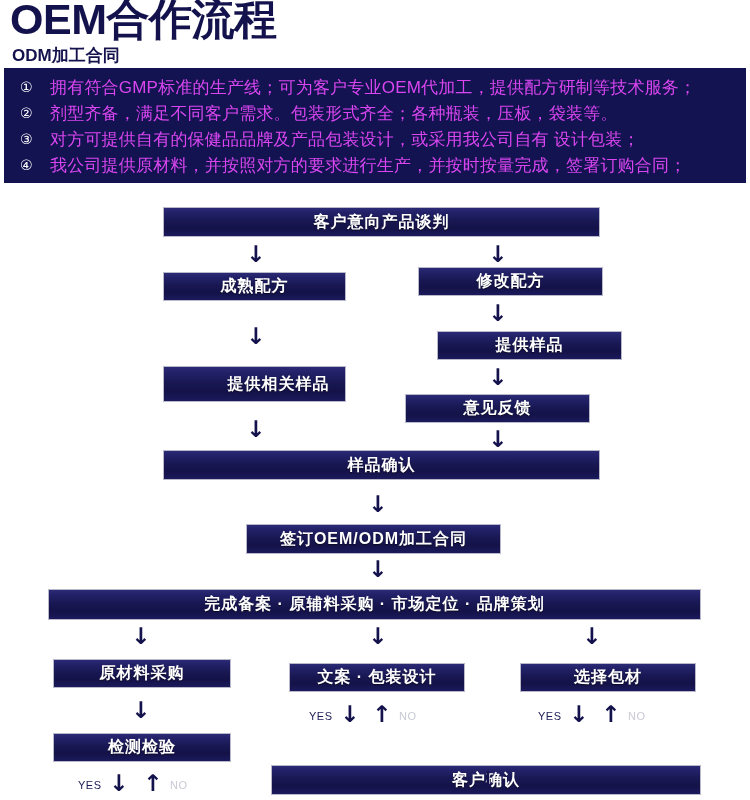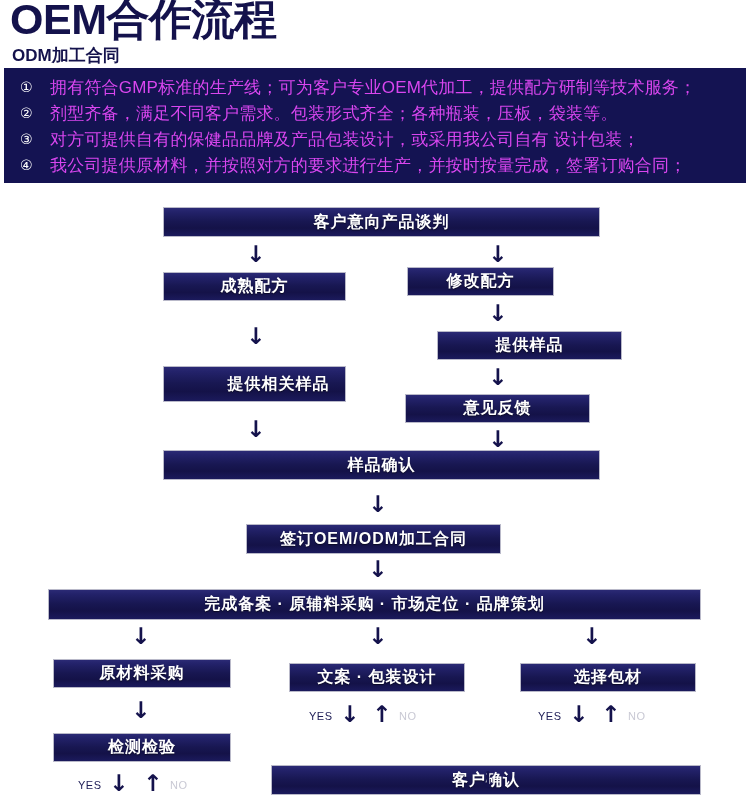"修改配方" div.fbox { left: 407px -> 418px; width: 147px -> 185px }
